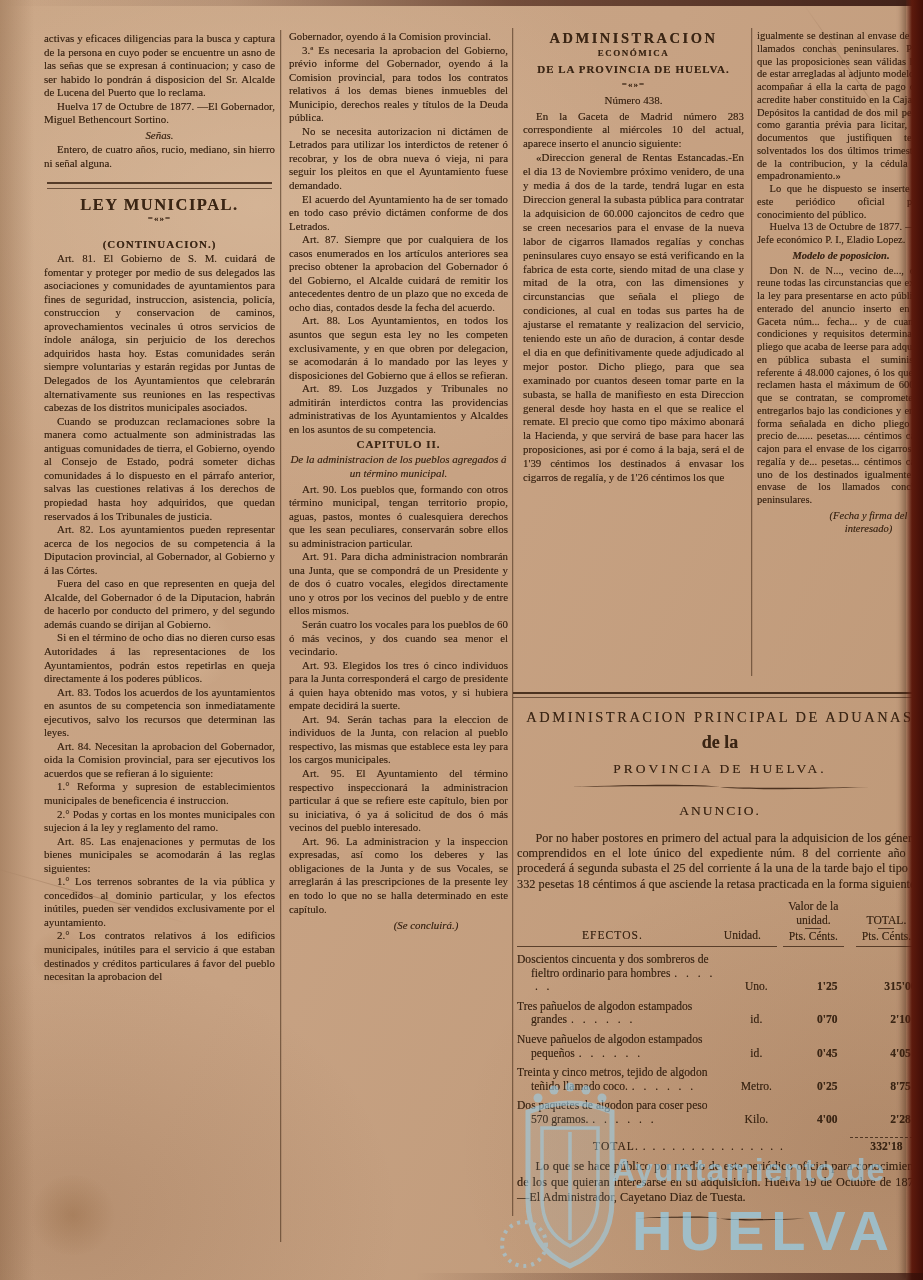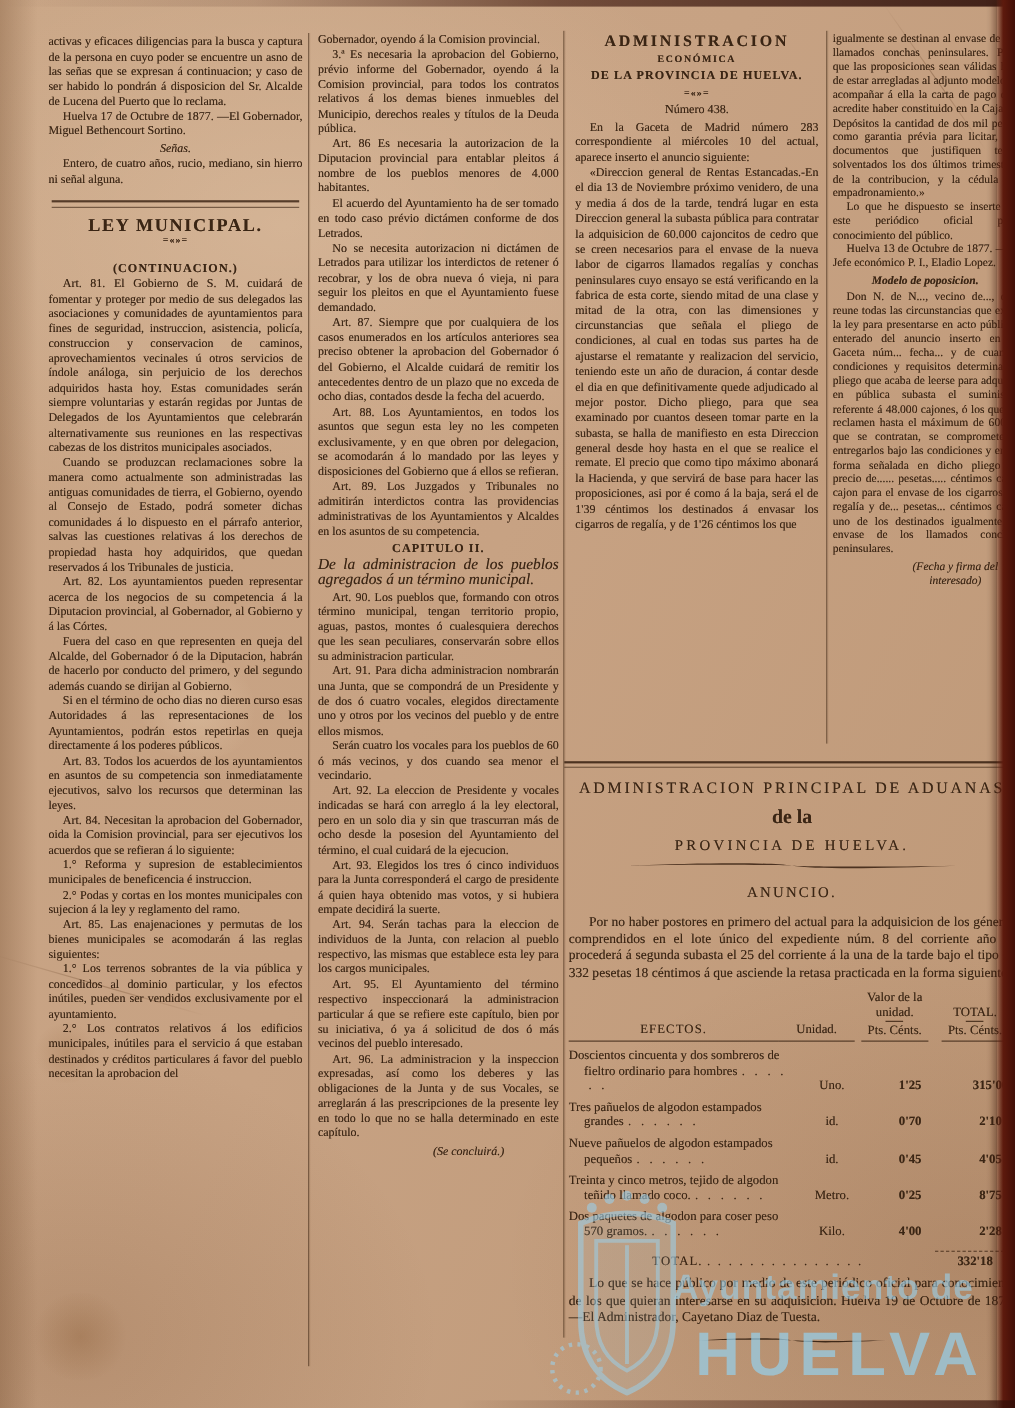"Art. 86 Es necesaria la" div.blk { html: <div>Art. 86 Es necesaria la autorizacion de la Diputacion provincial para entablar pleitos á nombre de los pueblos menores de 4.000 habitantes.</div> -> none }
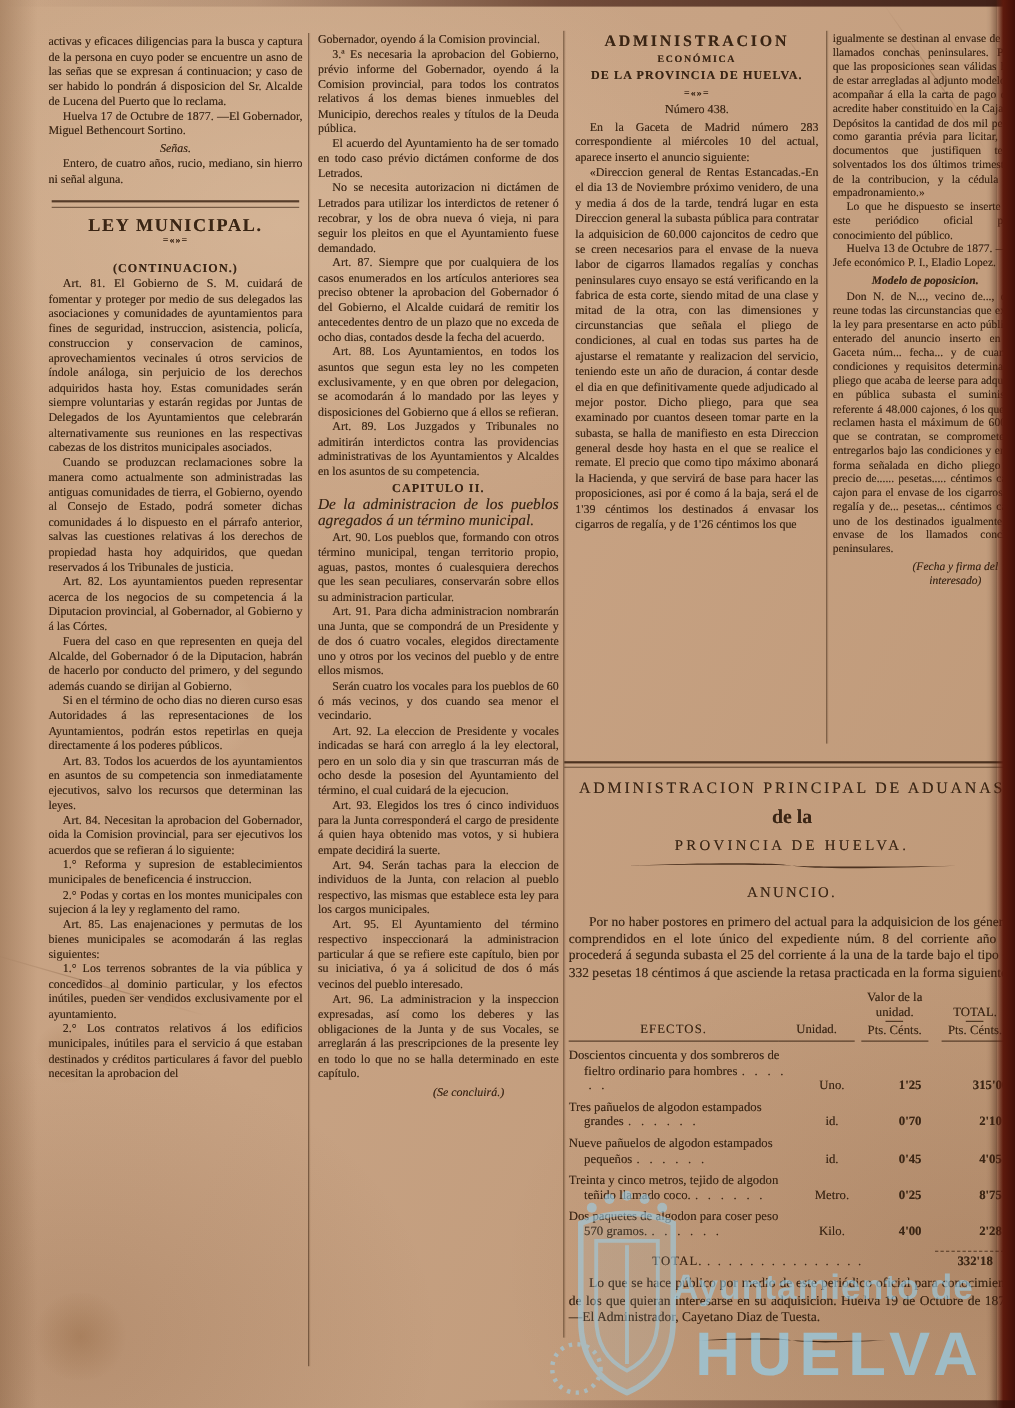"El acuerdo del Ayuntamiento ha" div.blk { order: before "No se necesita autorizacion ni" -> after "No se necesita autorizacion ni" }
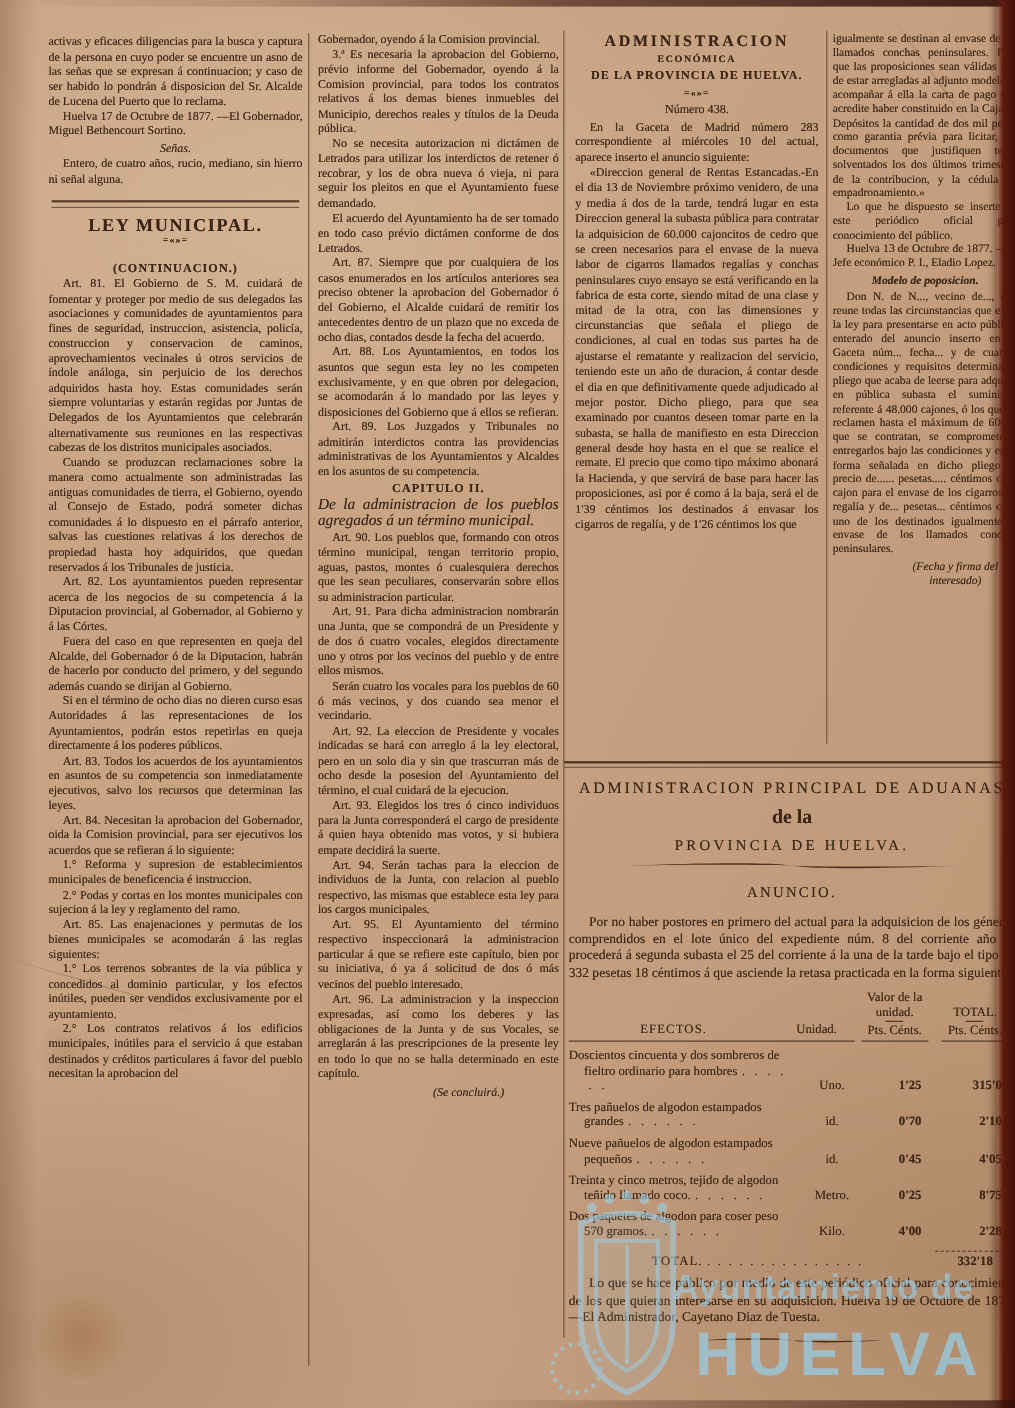"De la administracion de los" .b-itj { font-size: 14px -> 11px; text-align: none -> center }
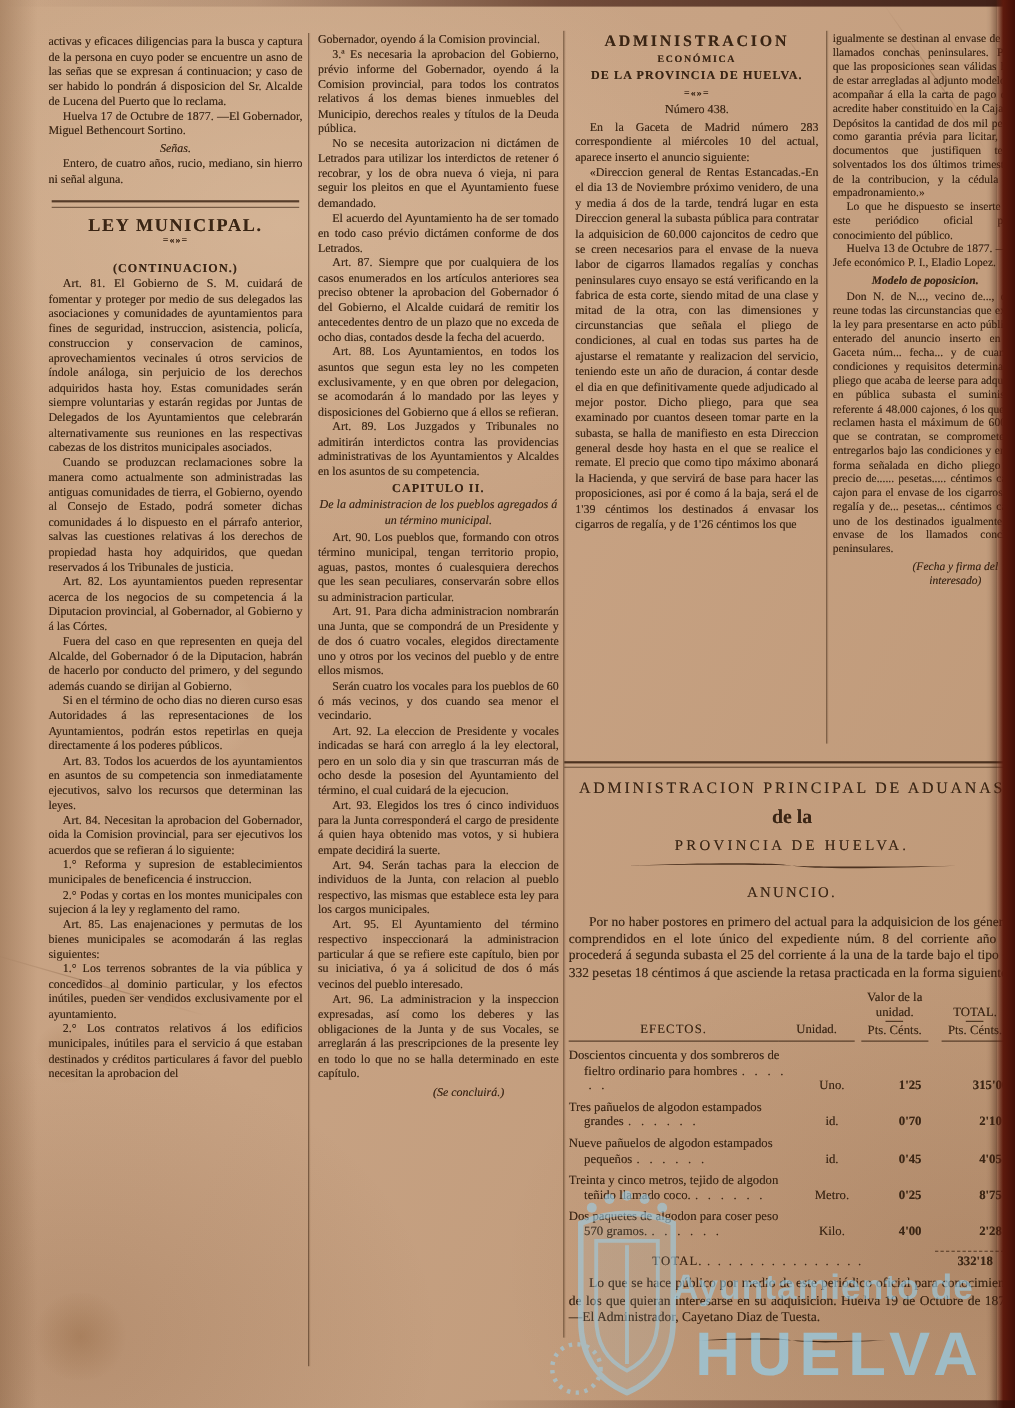"Art. 92. La eleccion de" div.blk { html: <div>Art. 92. La eleccion de Presidente y vocales indicadas se hará con arreglo á la ley electoral, pero en un solo dia y sin que trascurran más de ocho desde la posesion del Ayuntamiento del término, el cual cuidará de la ejecucion.</div> -> none }
